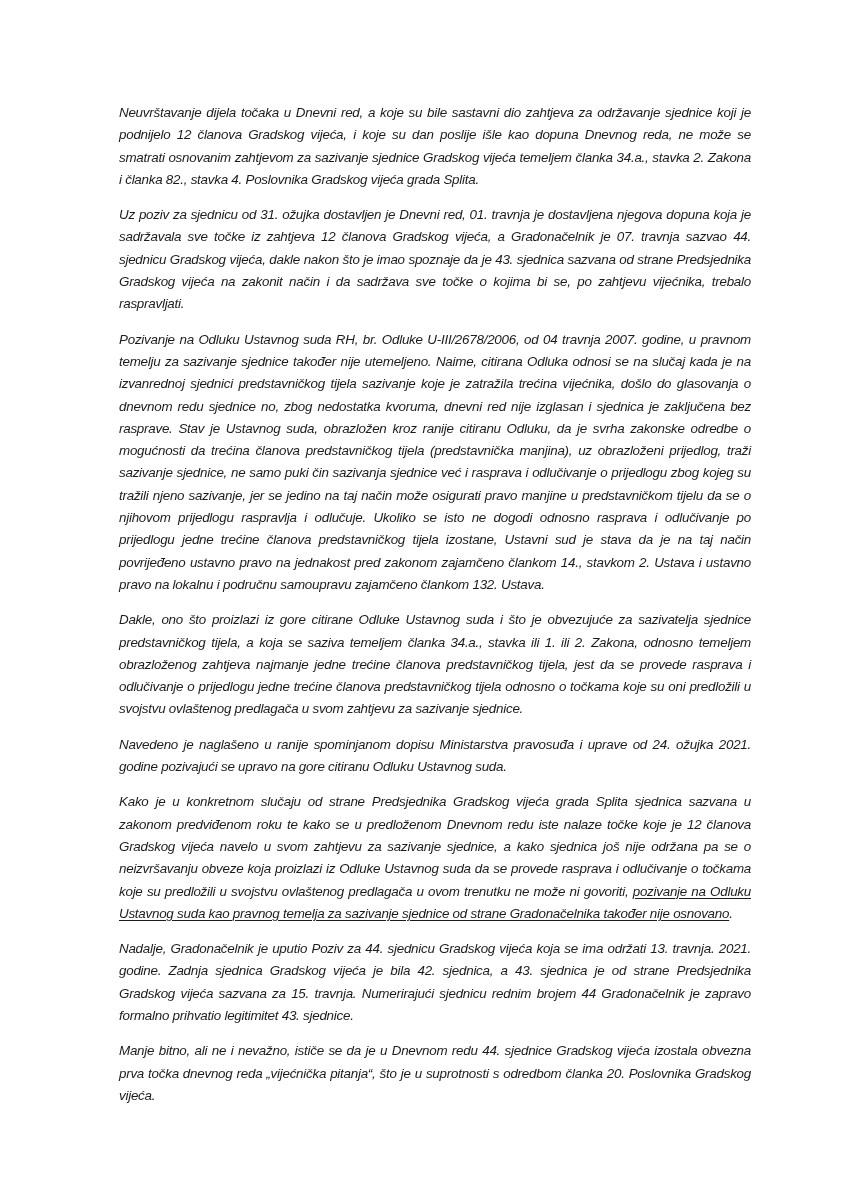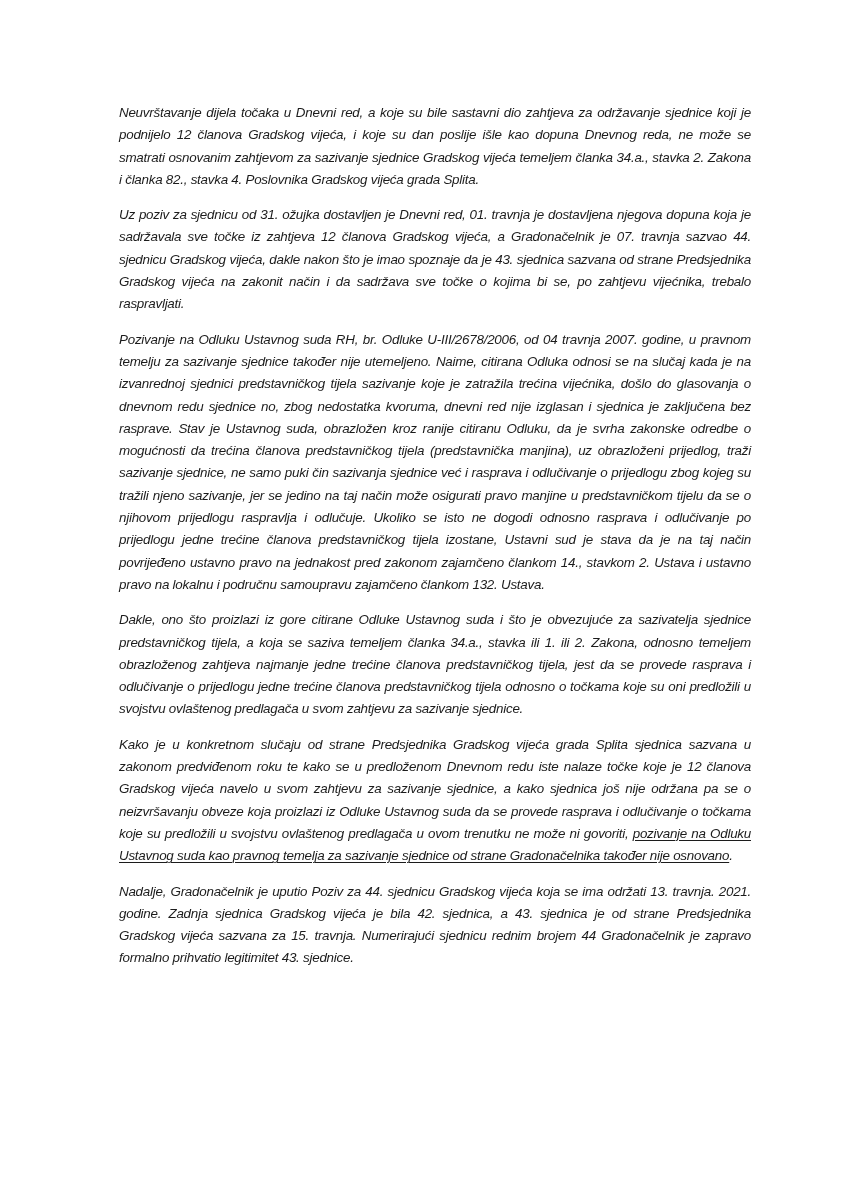"Navedeno je naglašeno u ranije" p { html: none -> <p>Navedeno je naglašeno u ranije spominjanom dopisu Ministarstva pravosuđa i uprave od 24. ožujka 2021. godine pozivajući se upravo na gore citiranu Odluku Ustavnog suda.</p> }
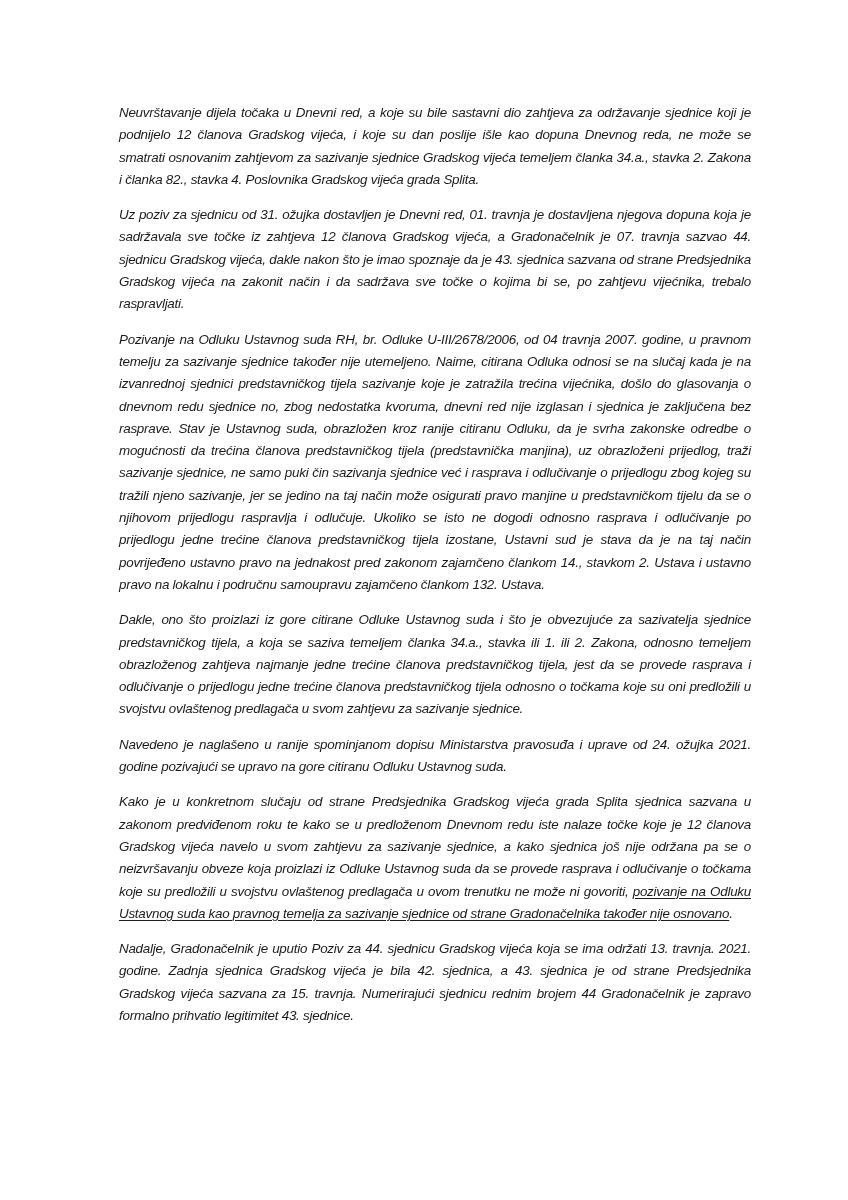"Manje bitno, ali ne i" p { html: none -> <p>Manje bitno, ali ne i nevažno, ističe se da je u Dnevnom redu 44. sjednice Gradskog vijeća izostala obvezna prva točka dnevnog reda „vijećnička pitanja“, što je u suprotnosti s odredbom članka 20. Poslovnika Gradskog vijeća.</p> }
